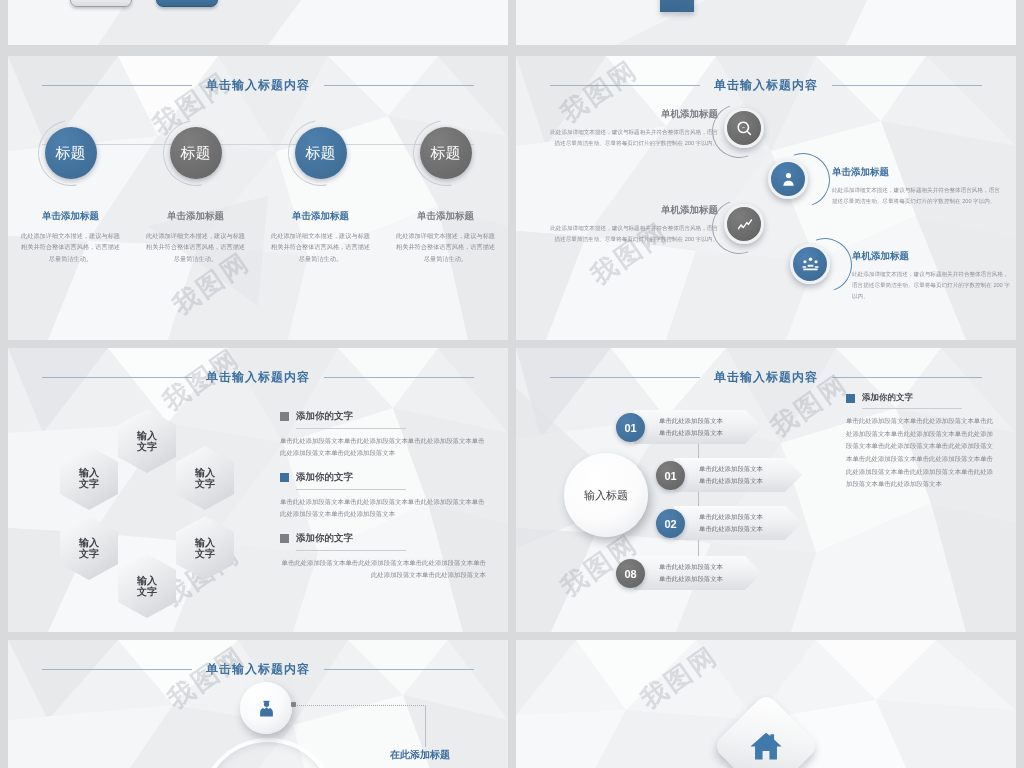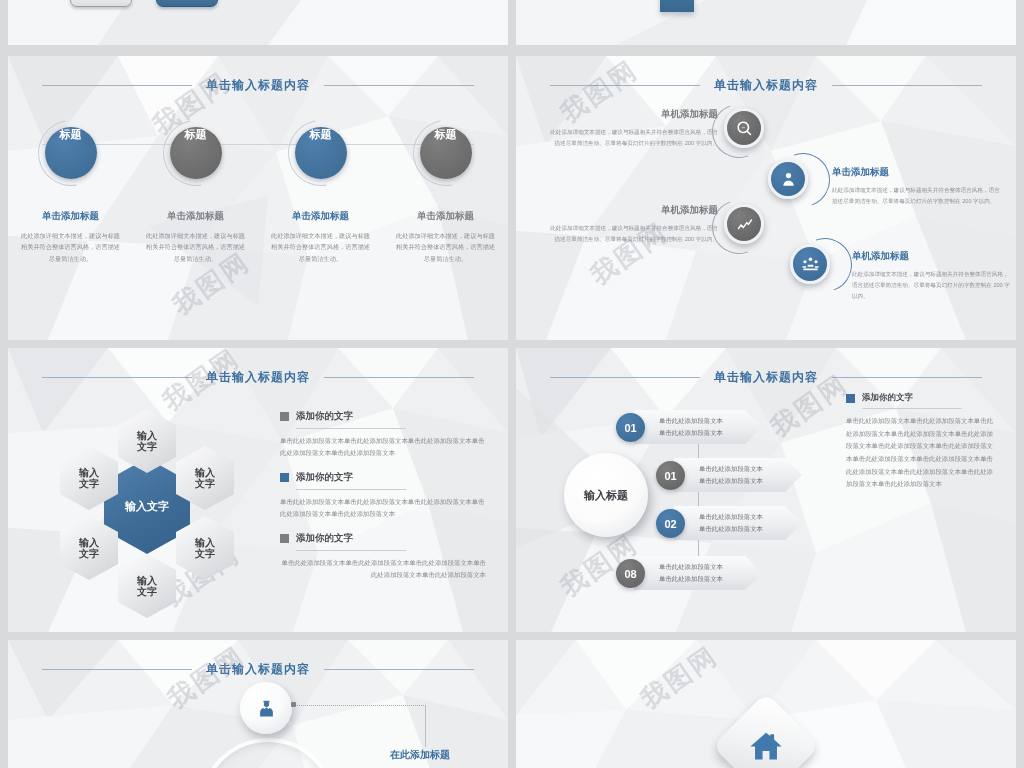"标题" .a-circ { align-items: flex-start -> center; font-size: 11px -> 15px; font-weight: bold -> normal }
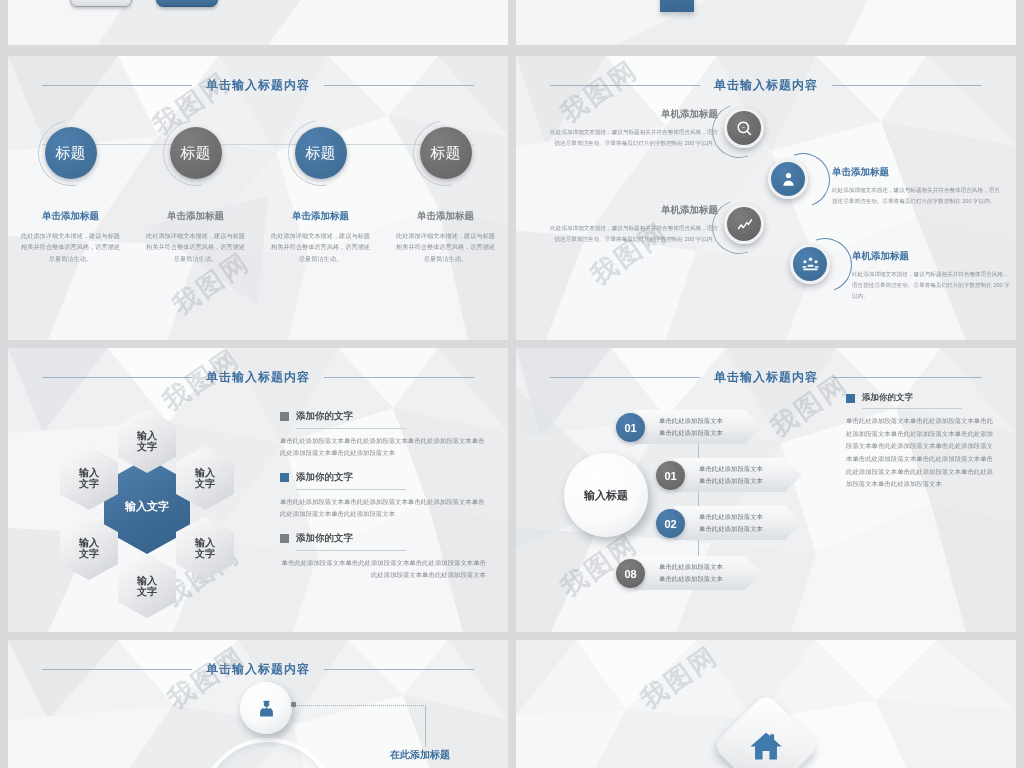"输入标题" .d-circle-big { font-weight: bold -> normal }
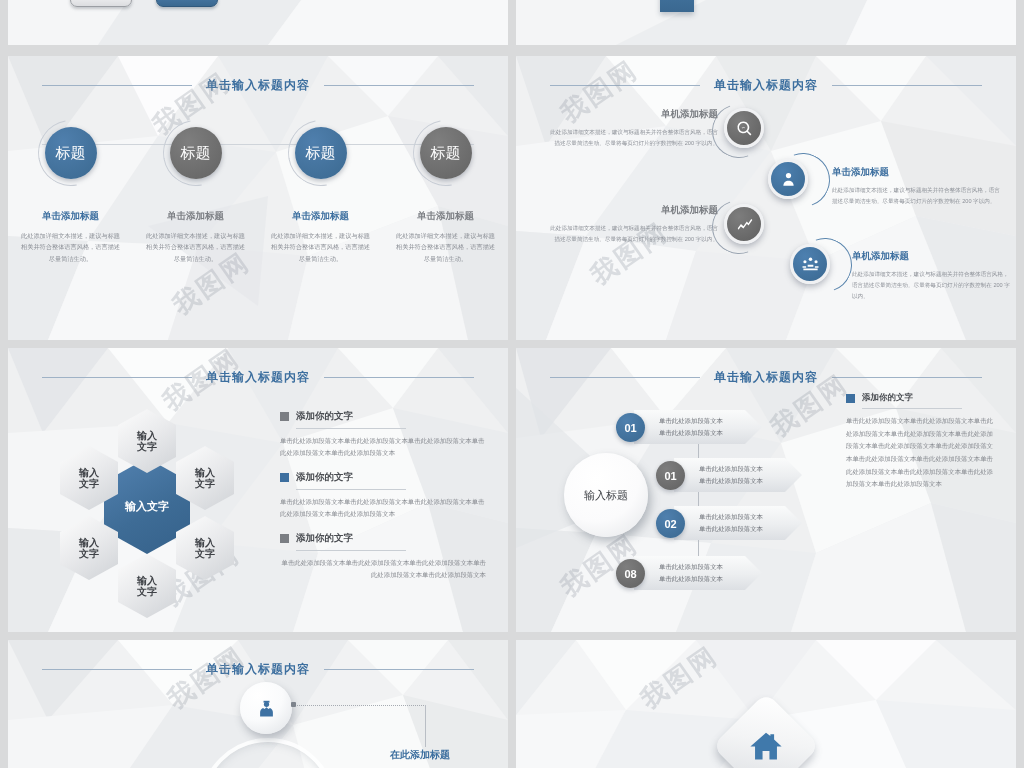"输入文字" div.hex { html: <div> <span>输入文字</span> </div> -> none }
